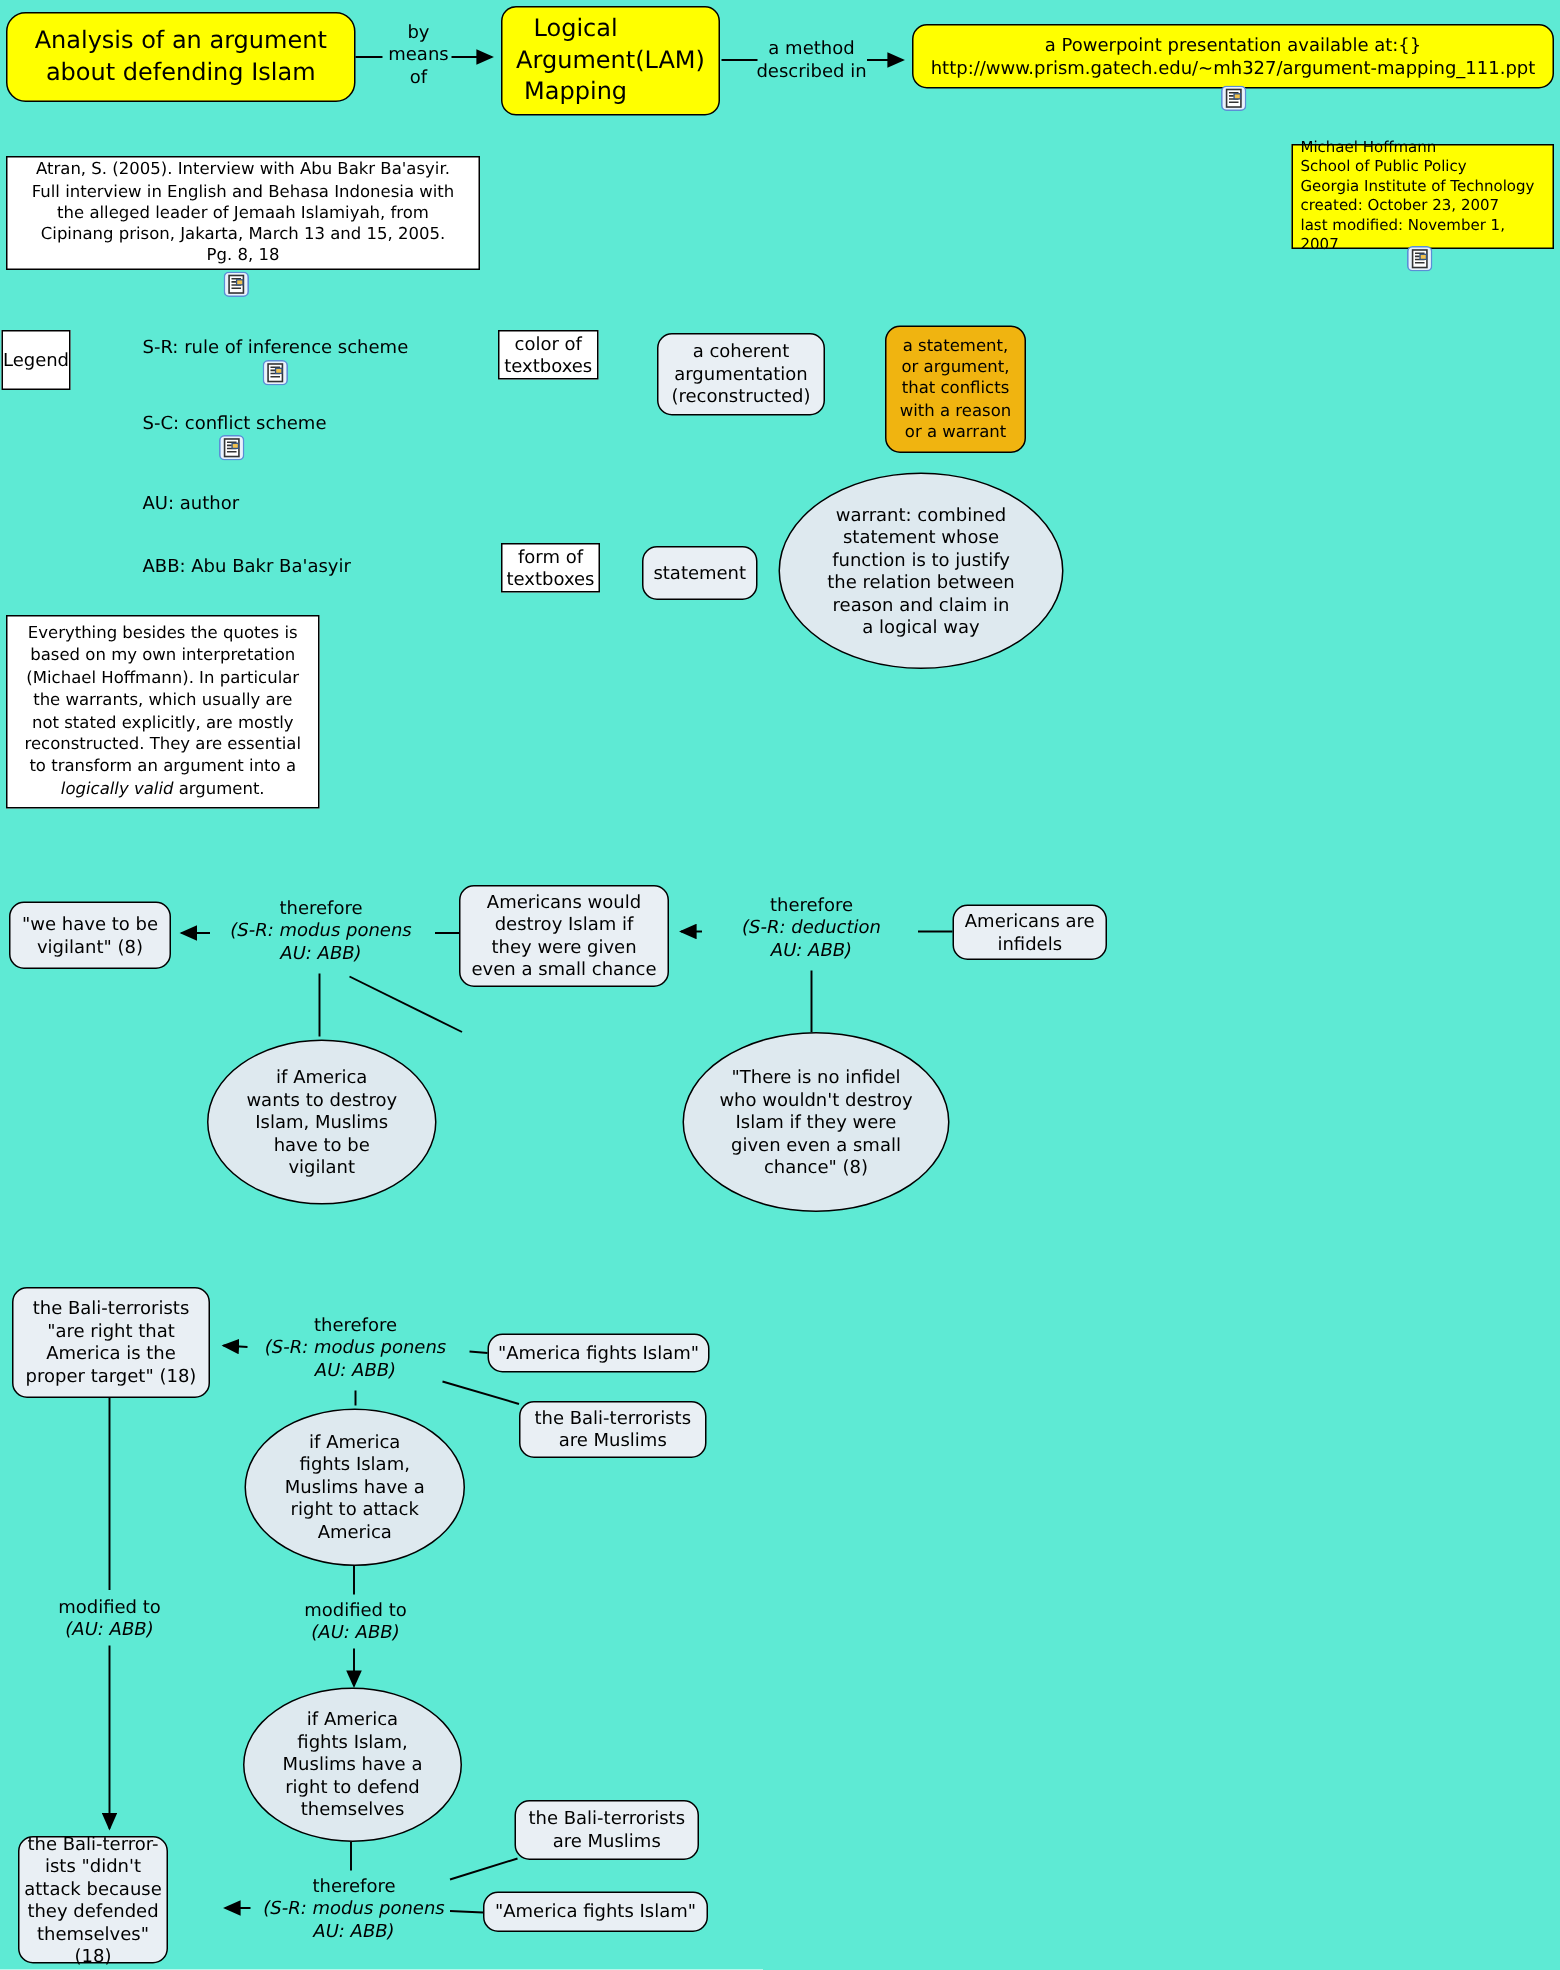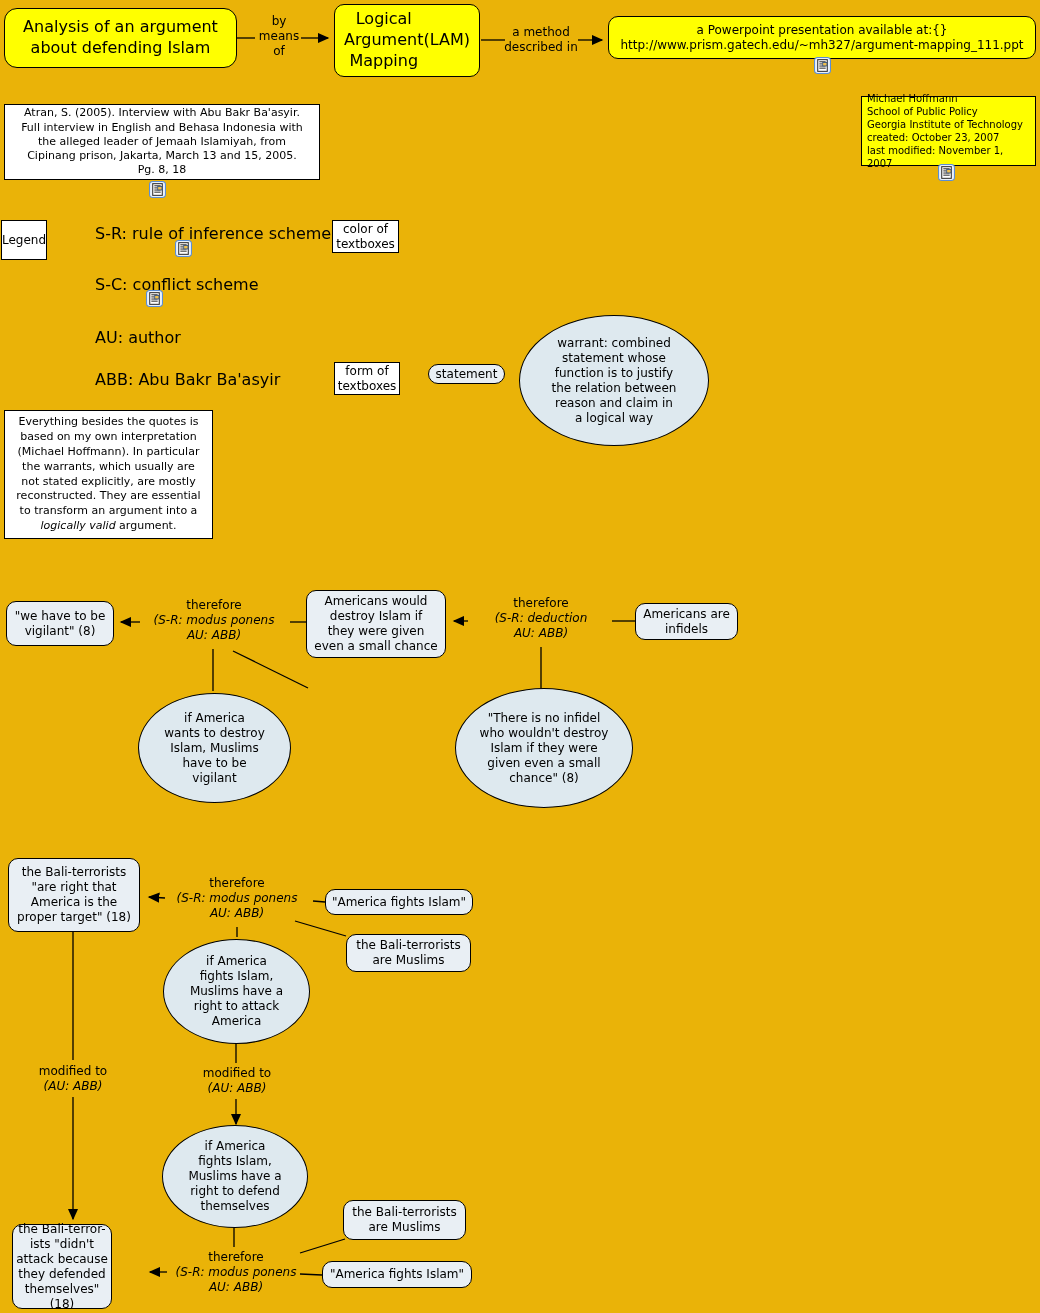"Analysis of an argument" #canvas { background: #eab308 -> #5eead4 }
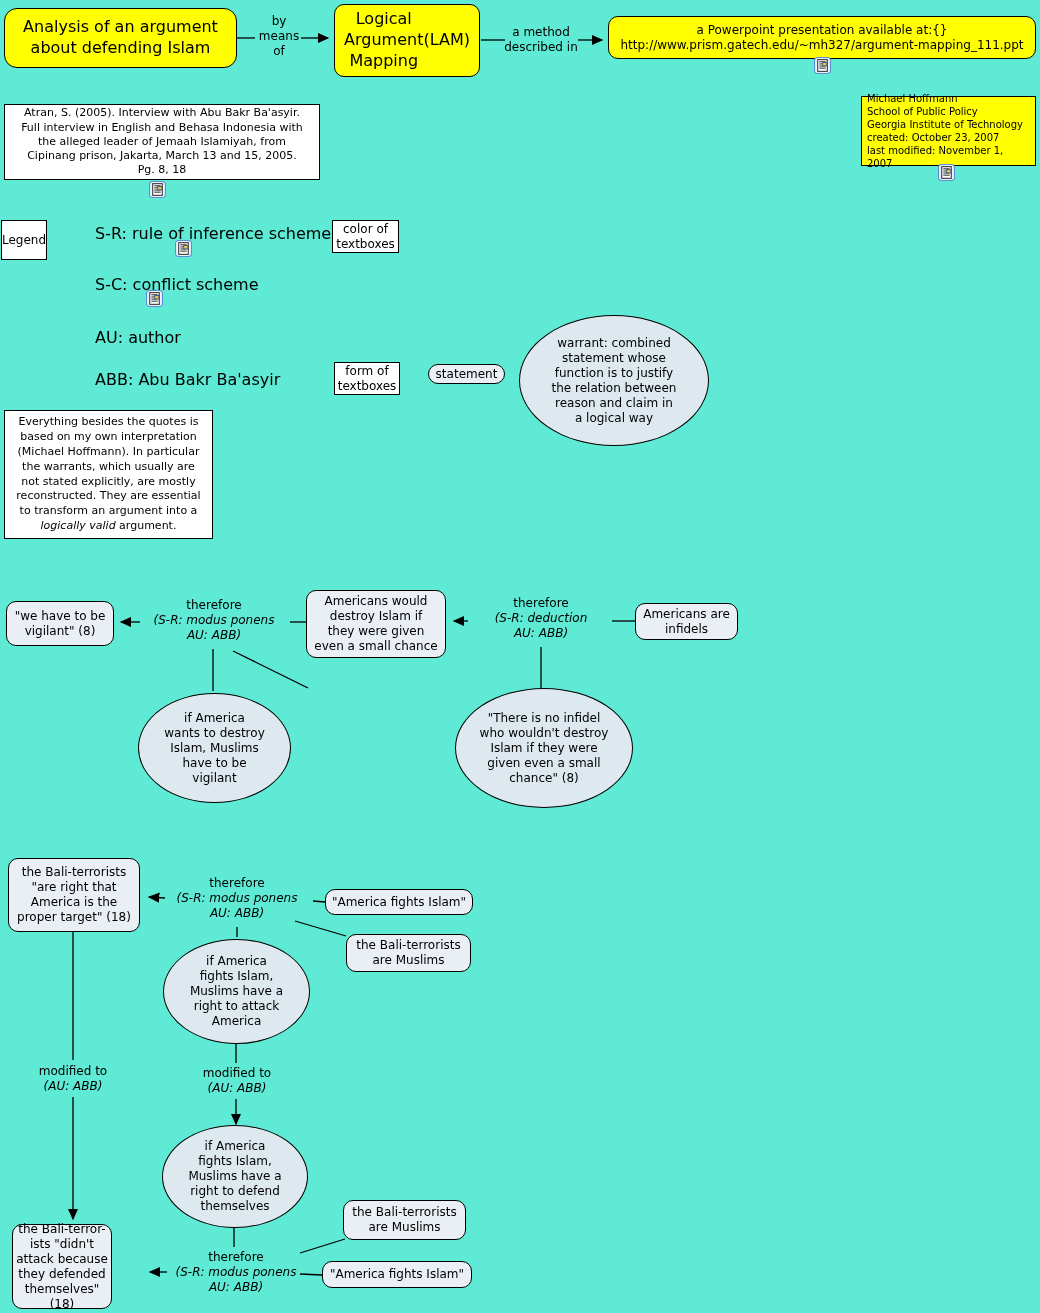"S-R: rule of inference scheme" .freetext { font-size: 16px -> 12px }
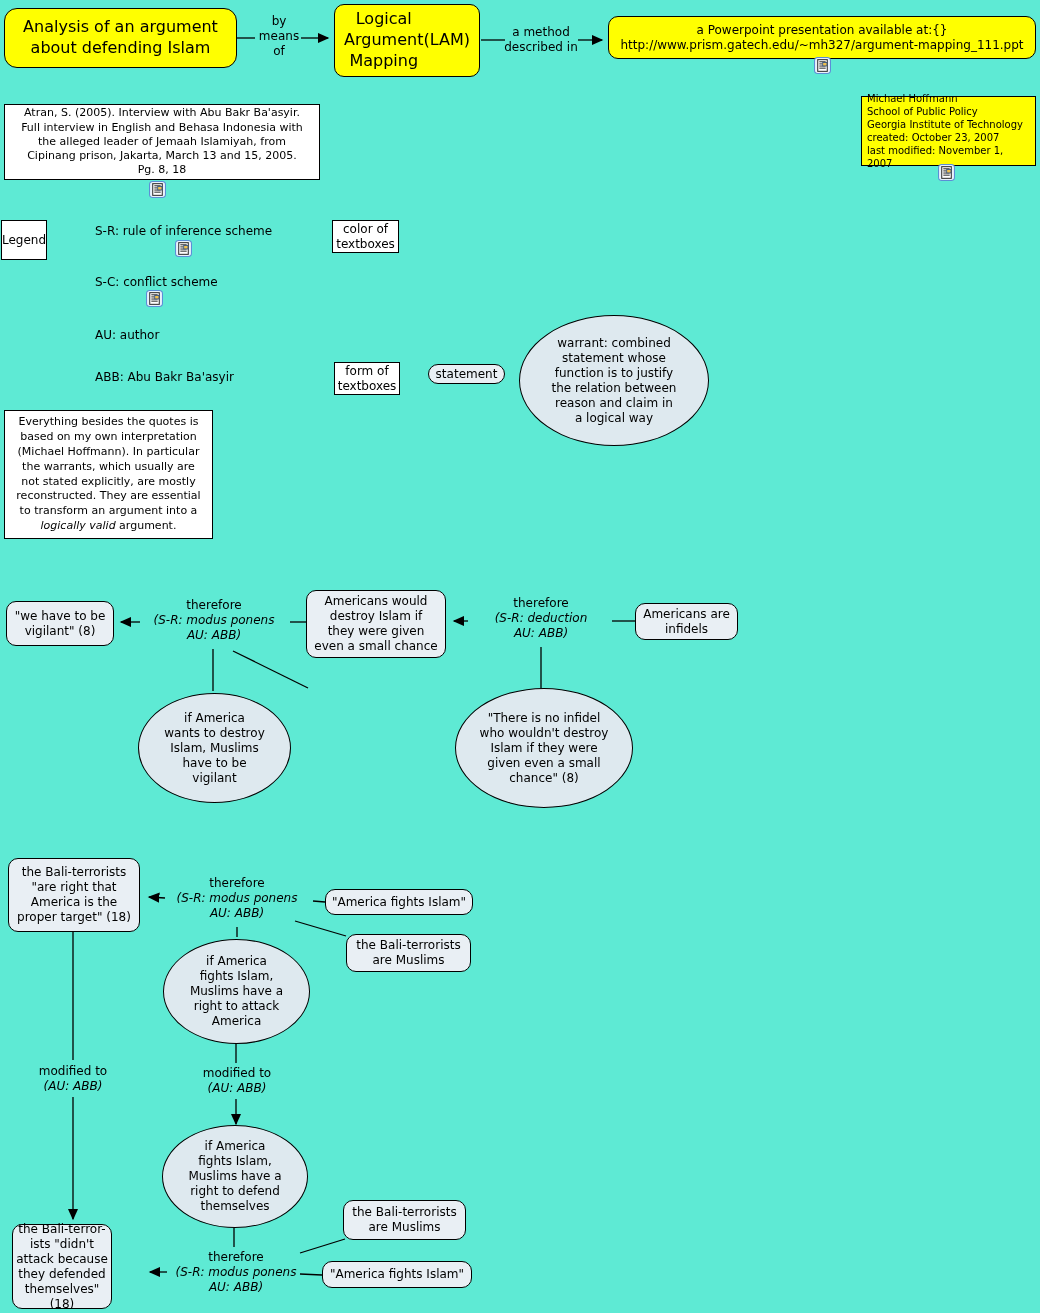"a coherent" div.node { html: none -> <div>a coherent argumentation (reconstructed)</div> }
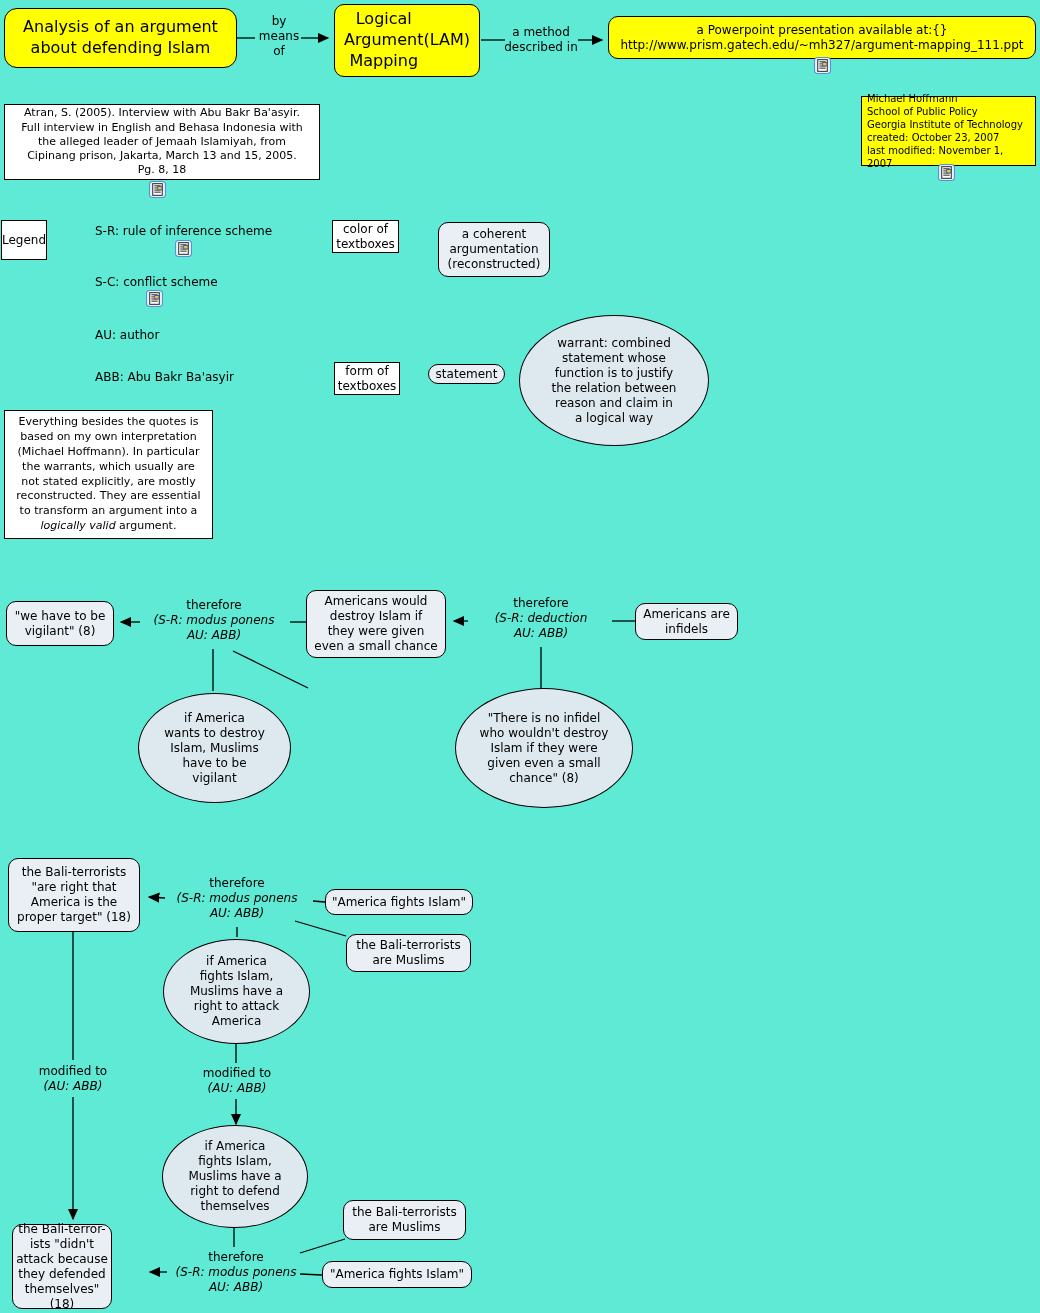"a statement," div.node { html: none -> <div>a statement, or argument, that conflicts with a reason or a warrant</div> }
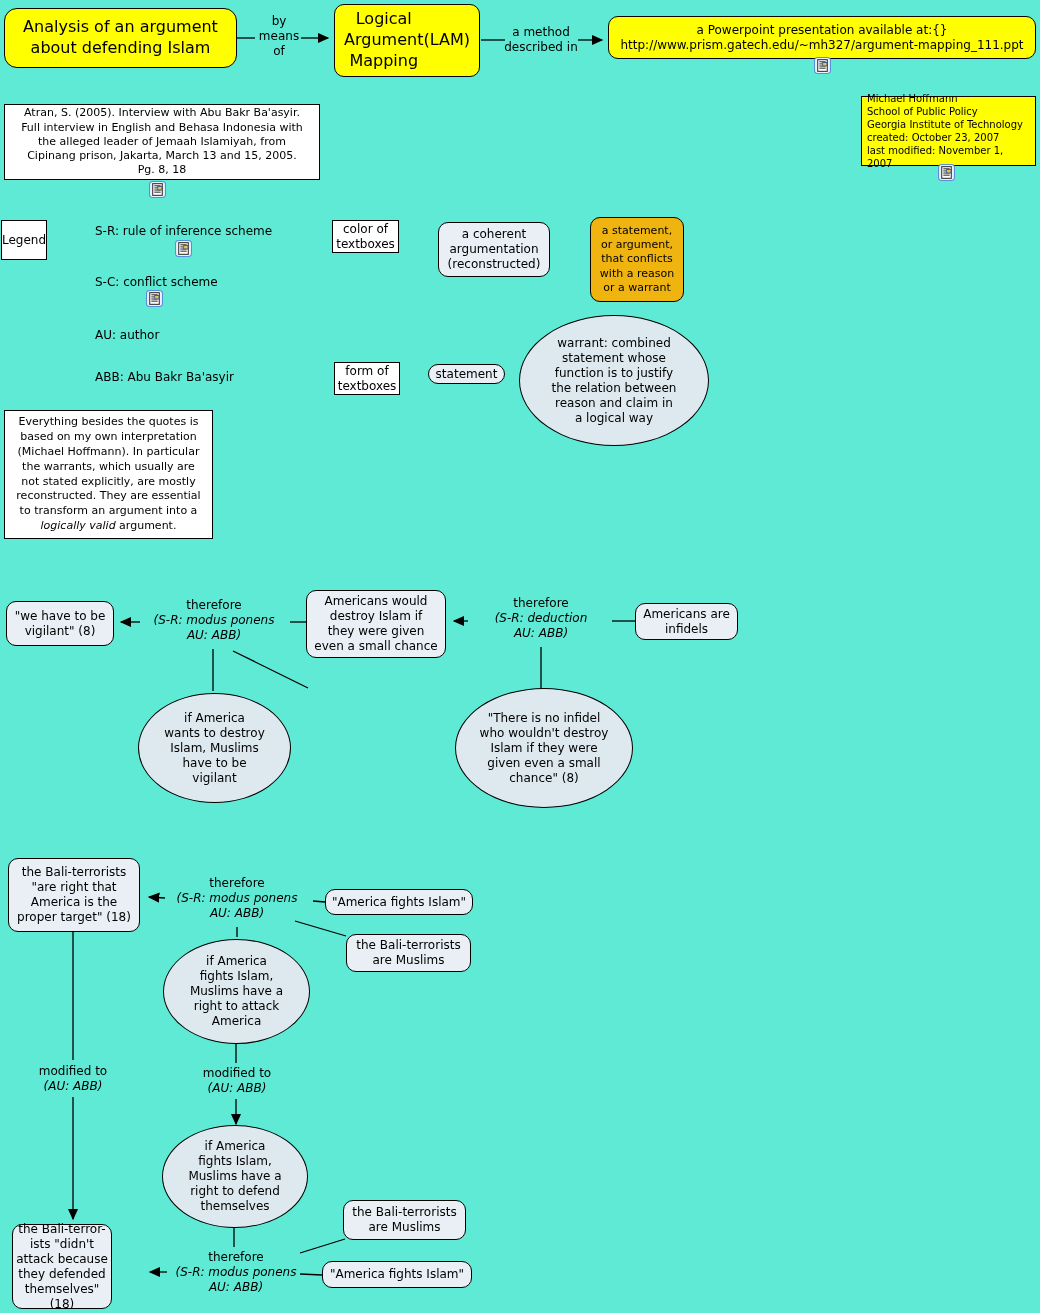"statement" div.node { height: 20px -> 36px }
